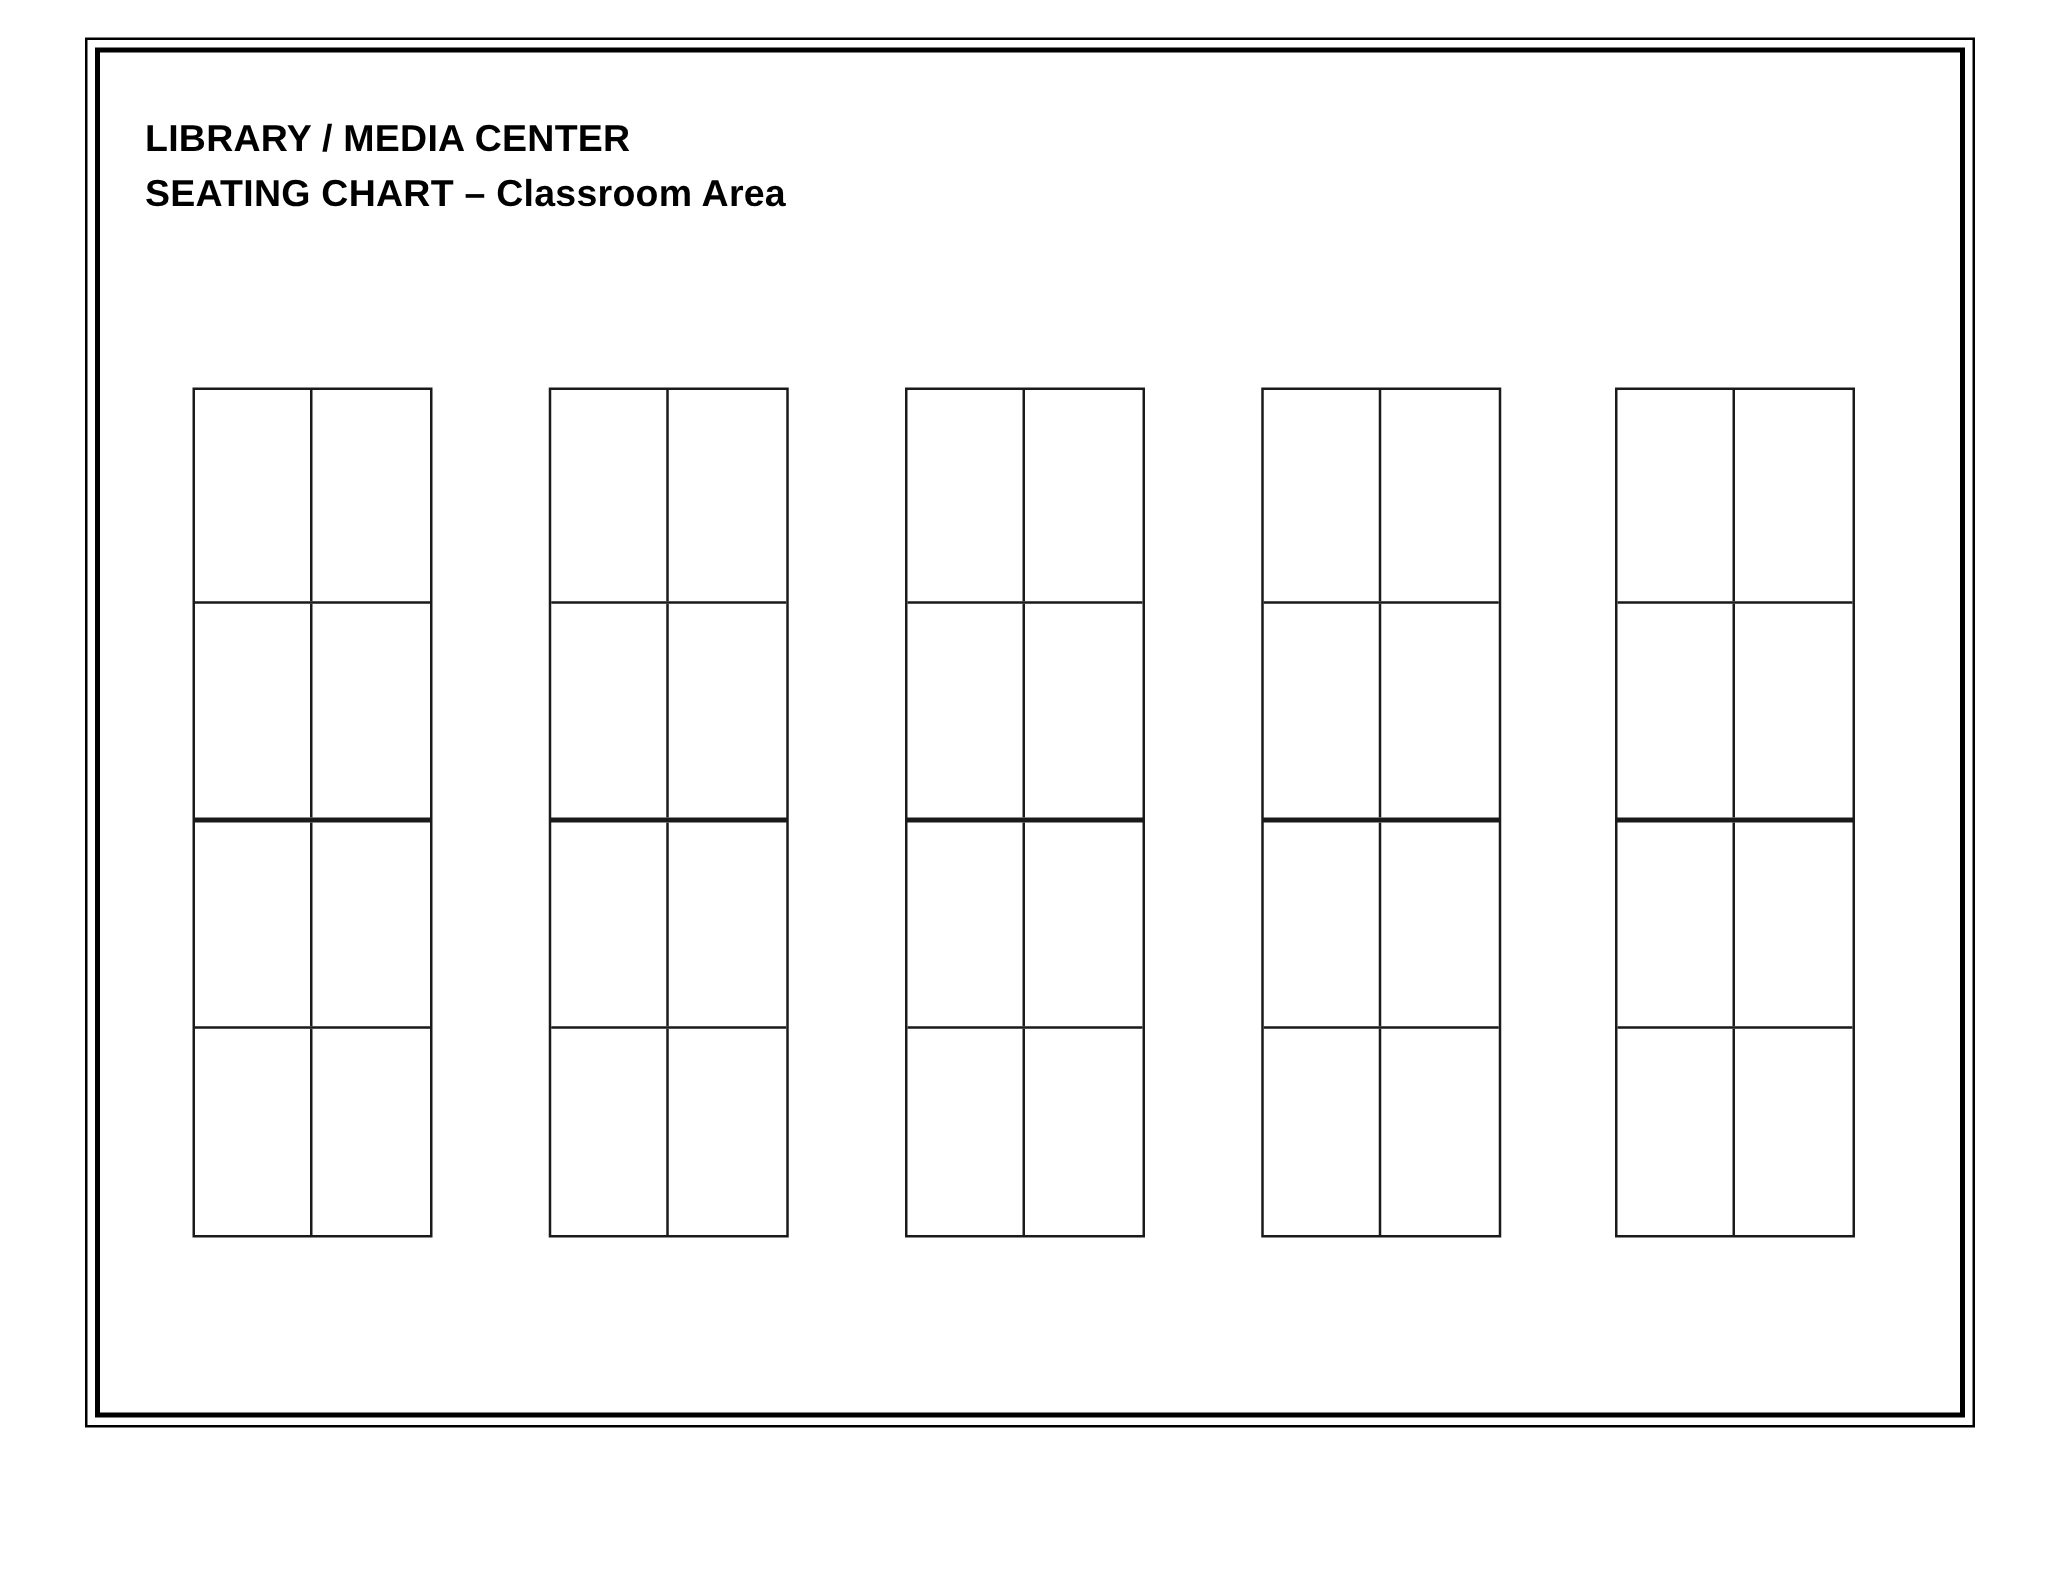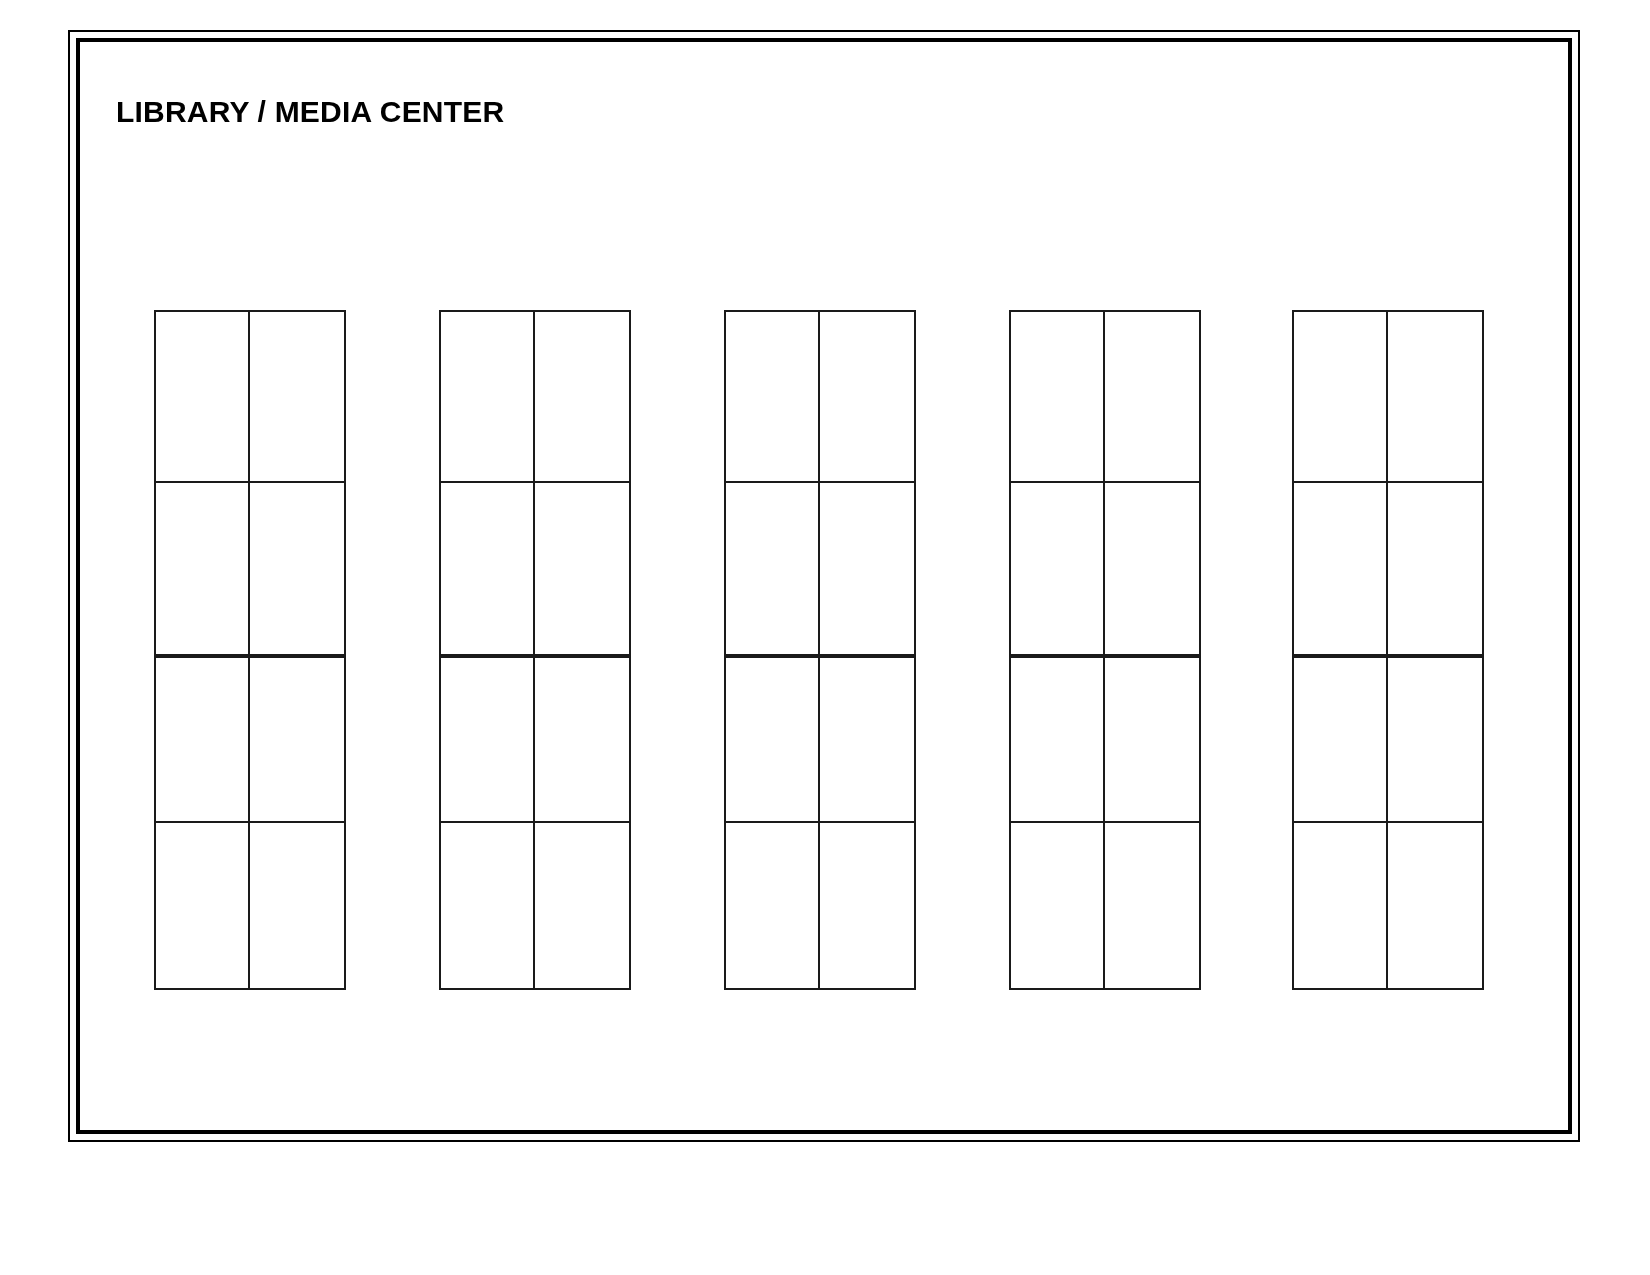"SEATING CHART – Classroom Area" div.title-line { html: none -> <div>SEATING CHART – Classroom Area</div> }
